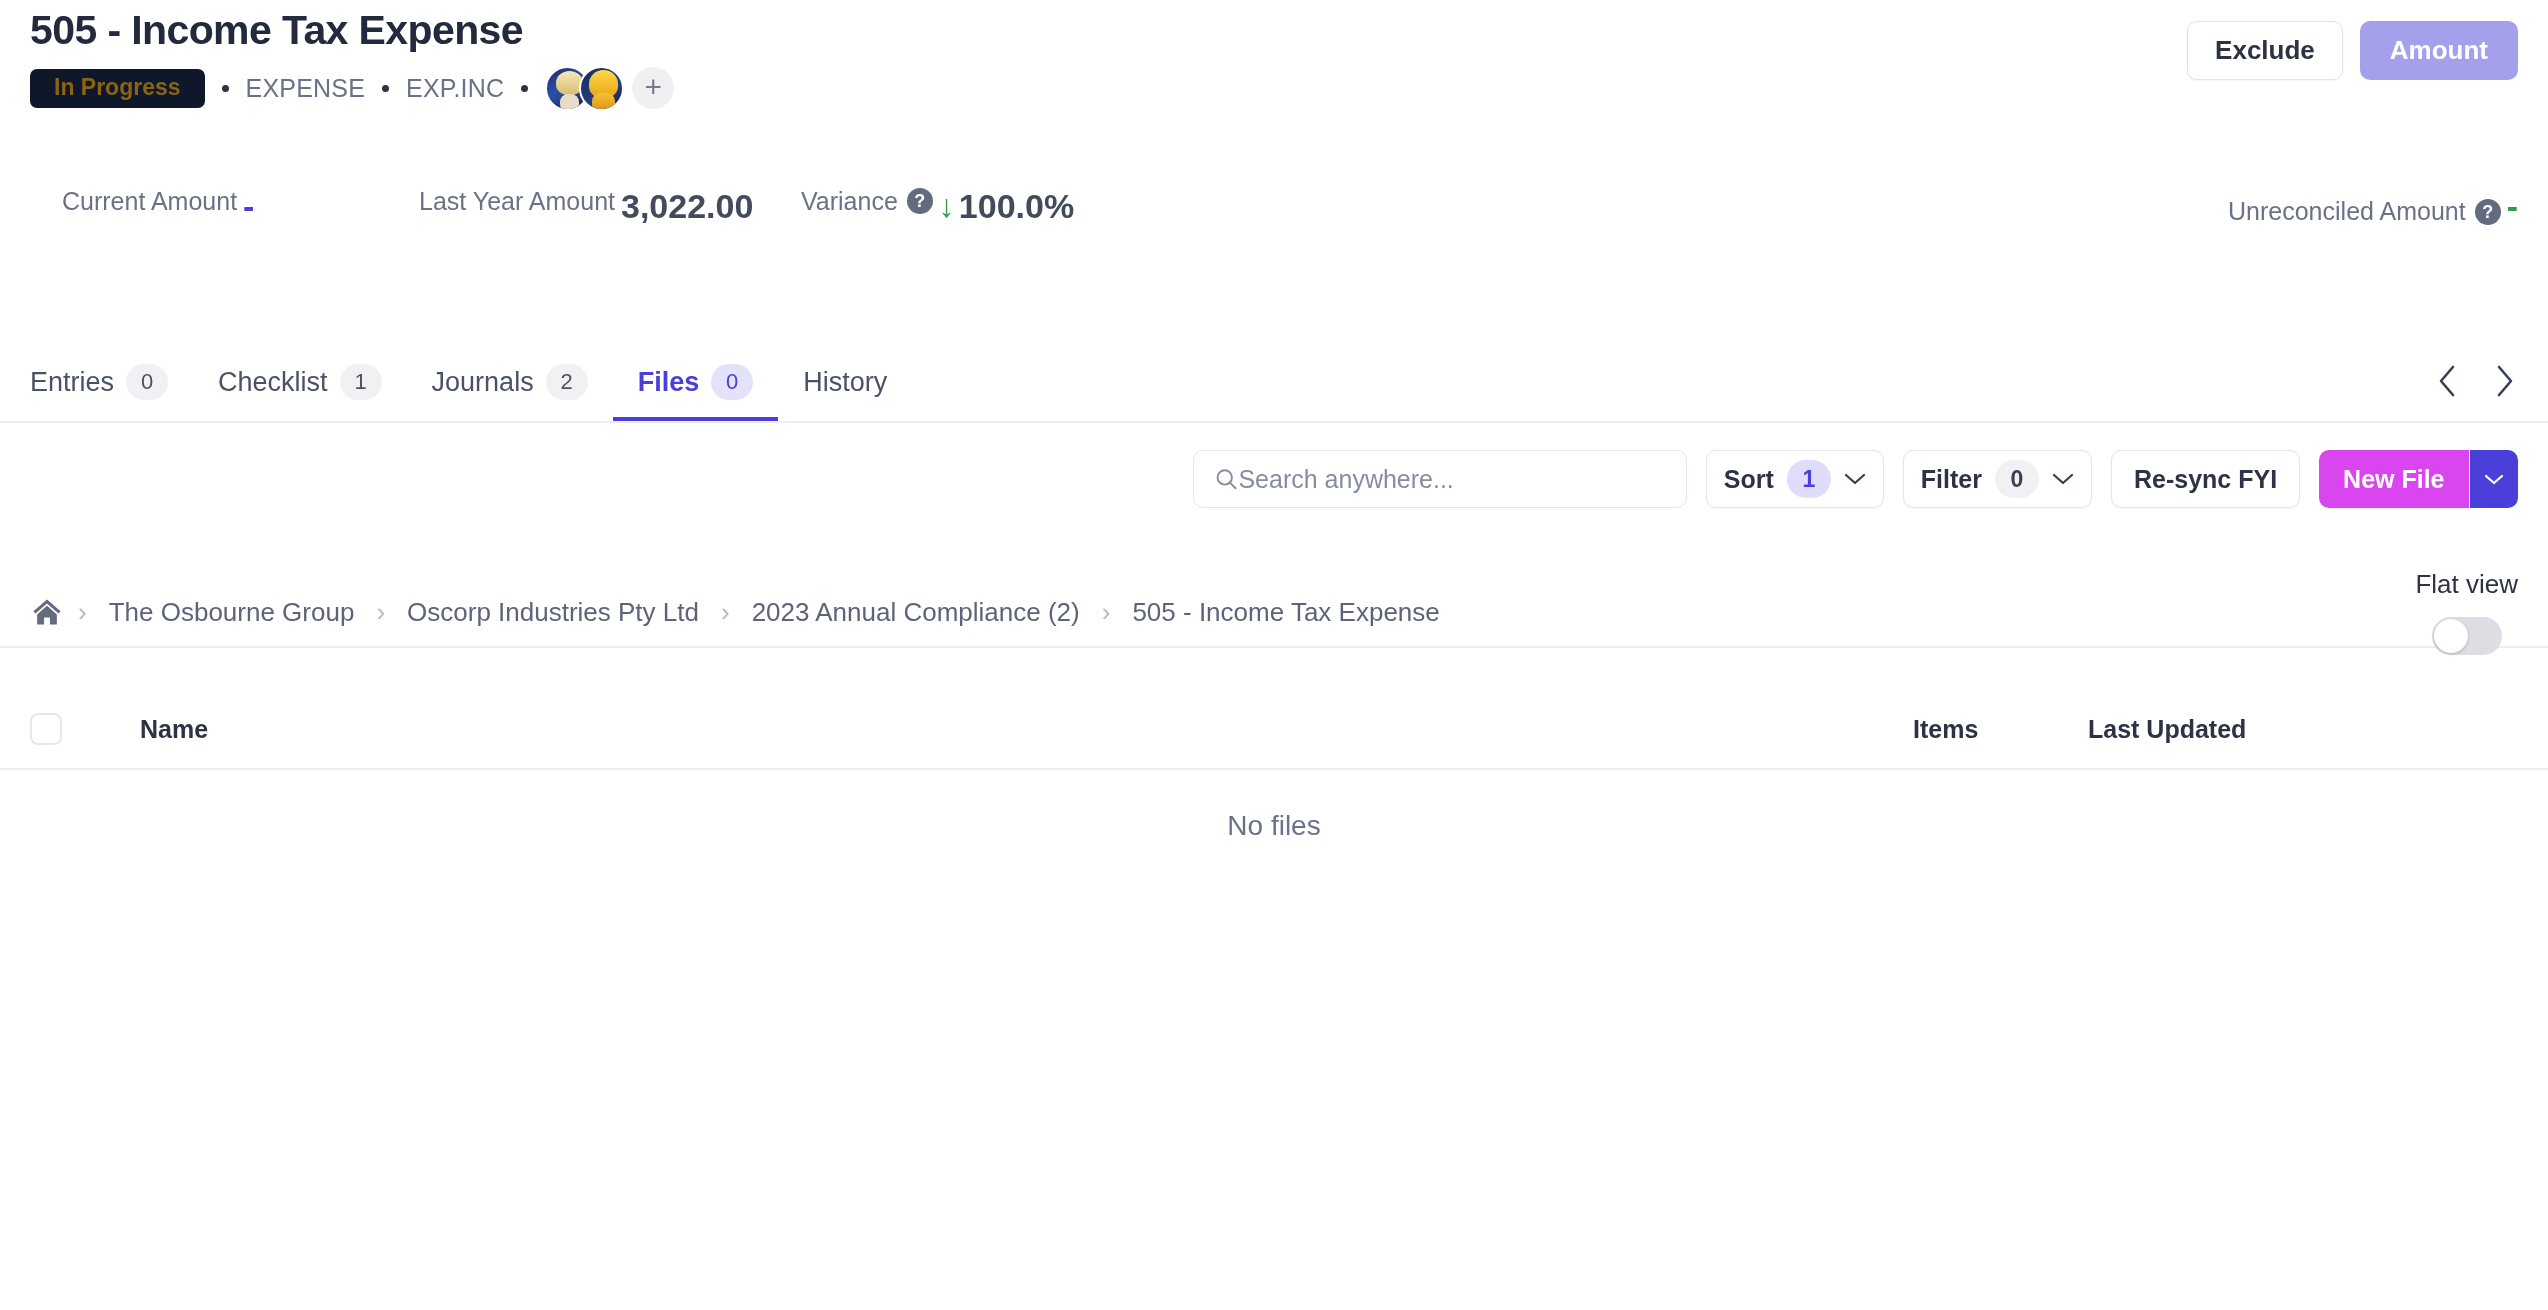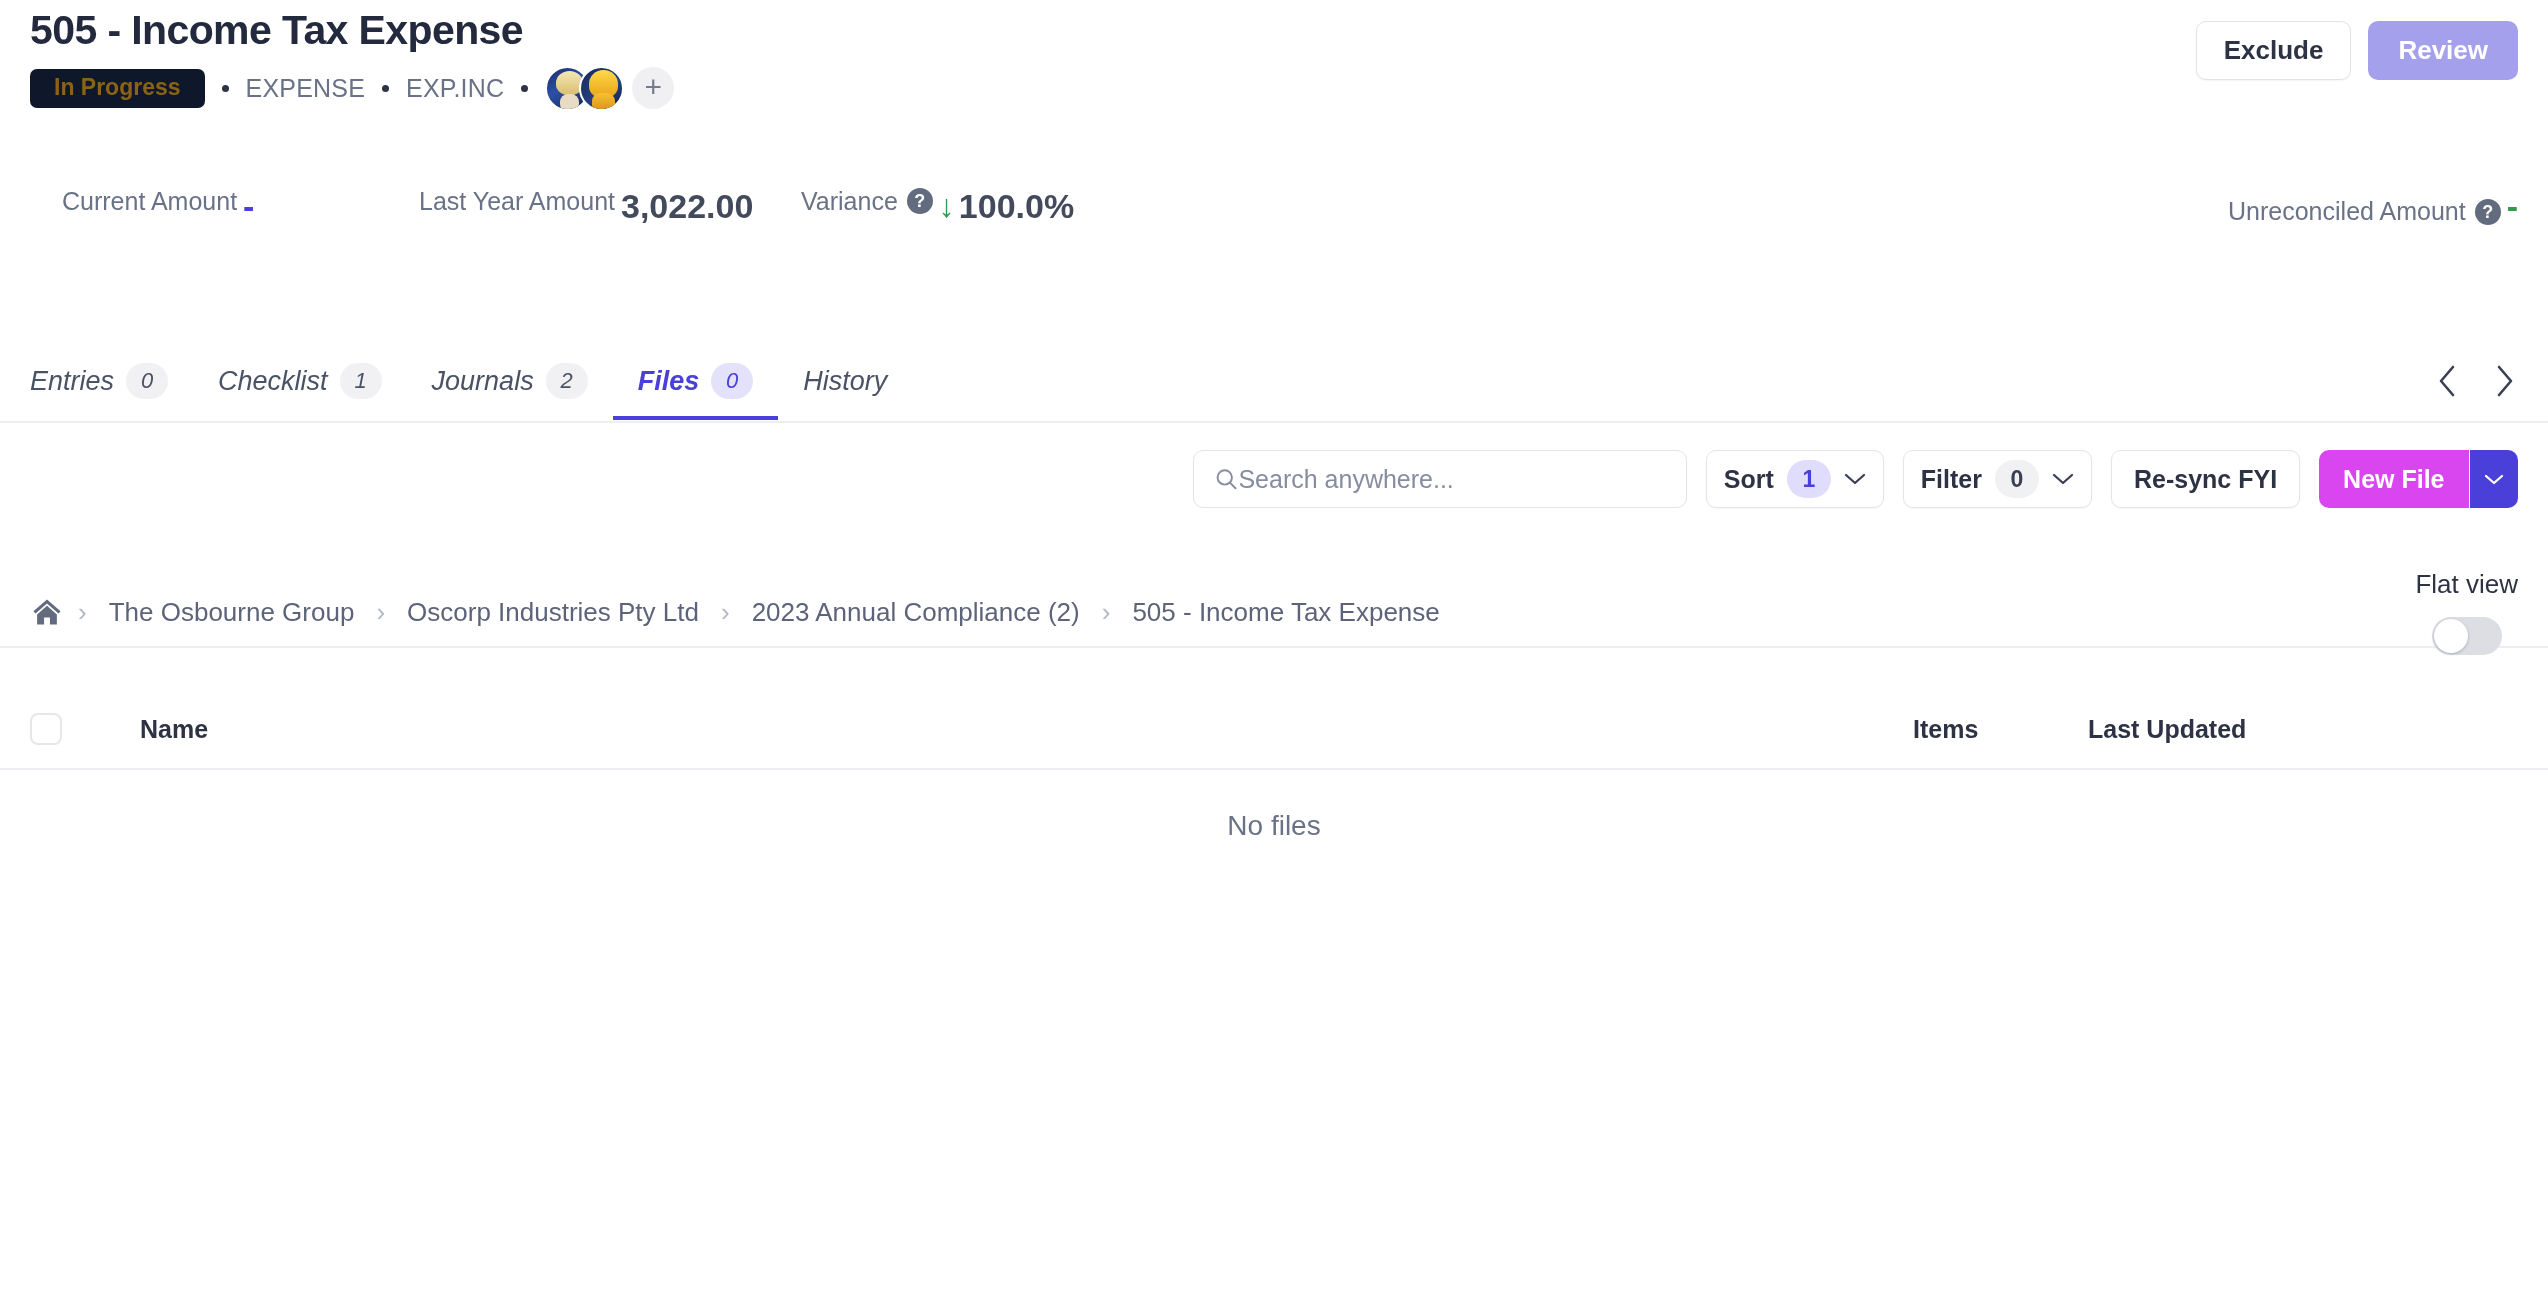"Review" button.btn-review { text: Review -> Amount }
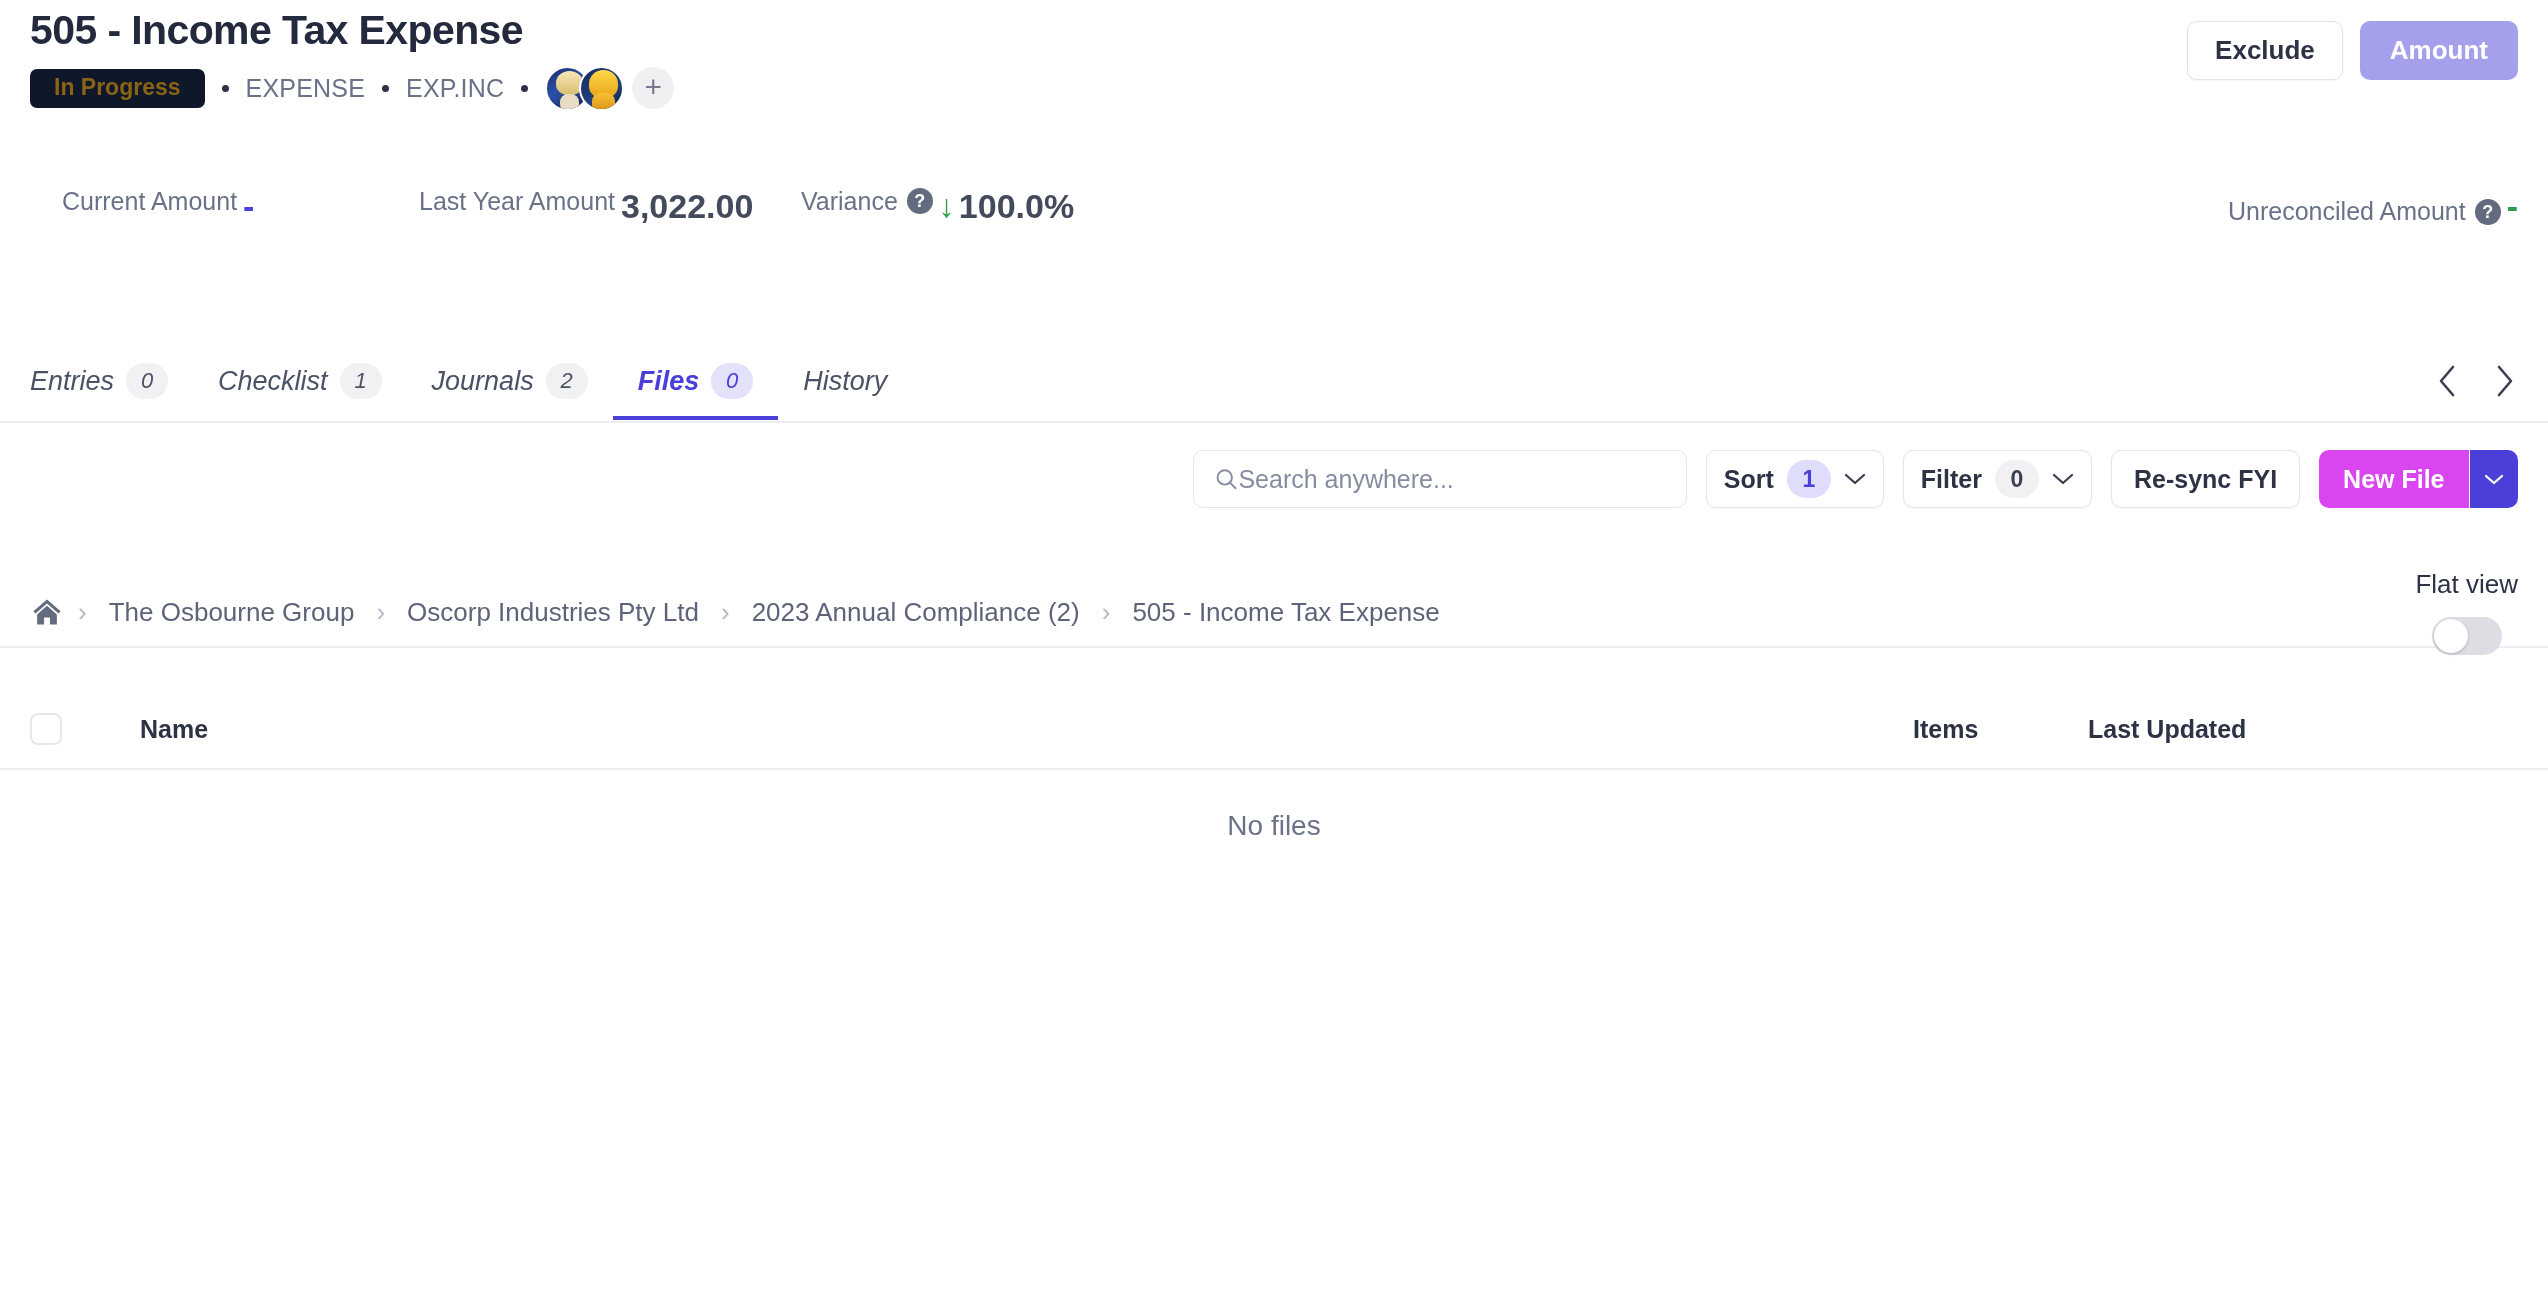"Entries" .tabs { align-items: center -> flex-end; font-style: italic -> none }
